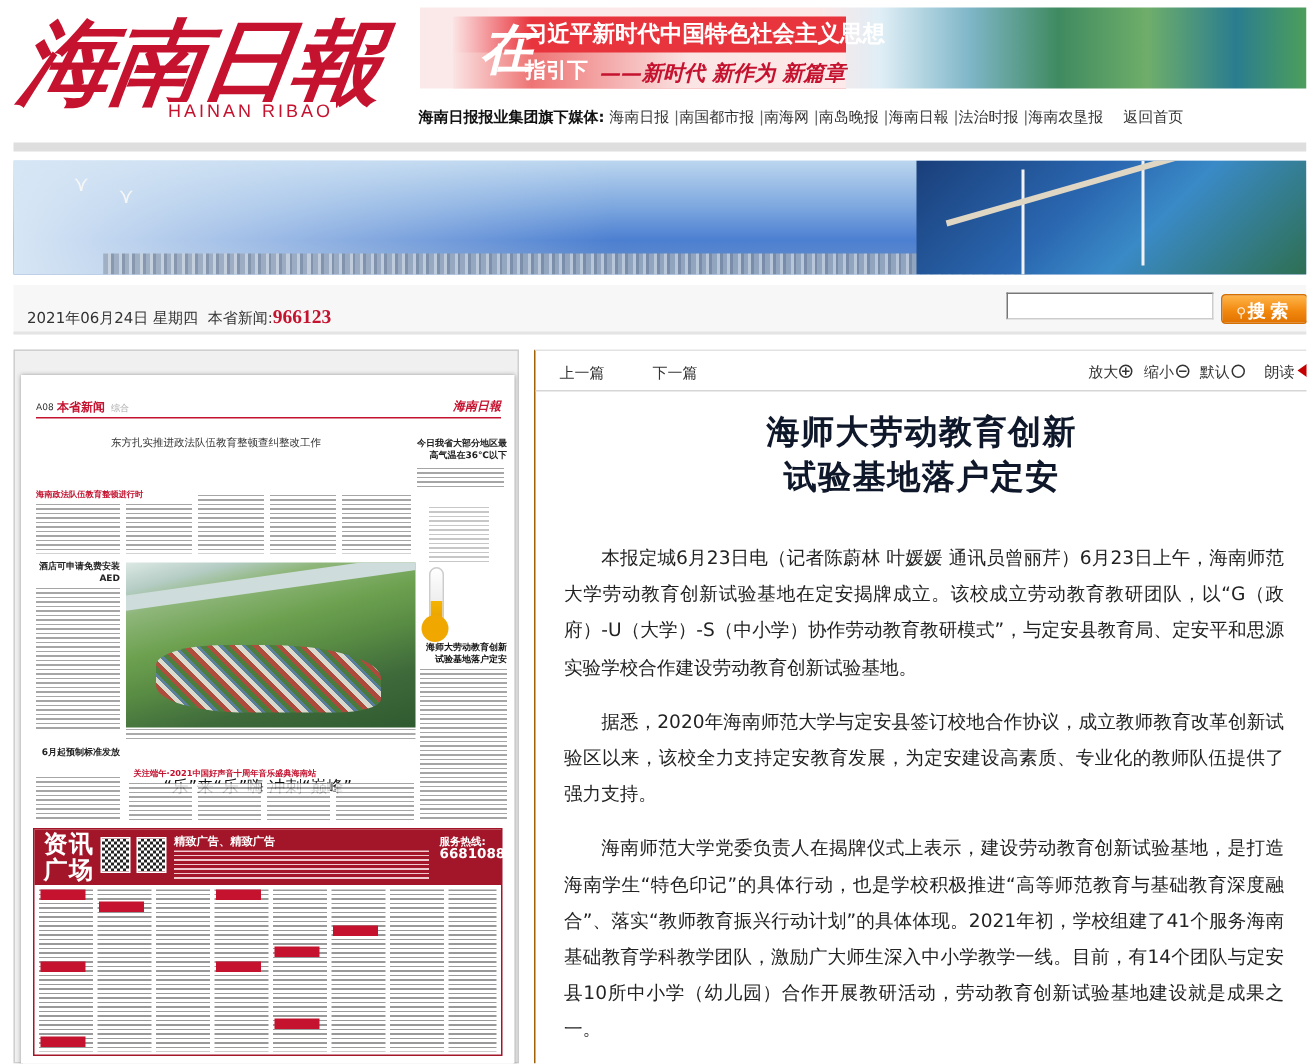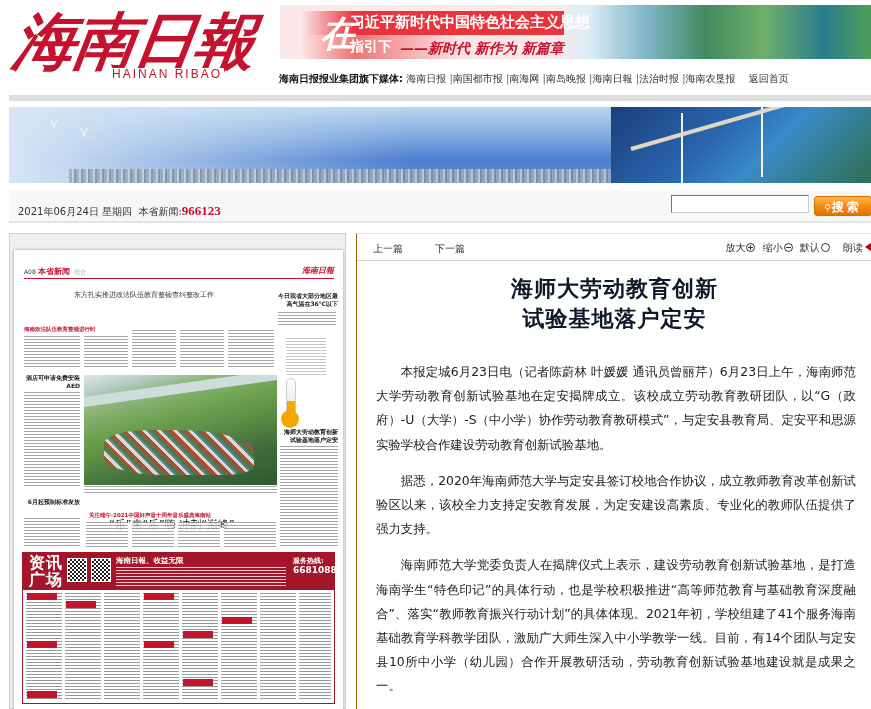"海南日報、收益无限" div.ad-slogan { text: 海南日報、收益无限 -> 精致广告、精致广告 }
